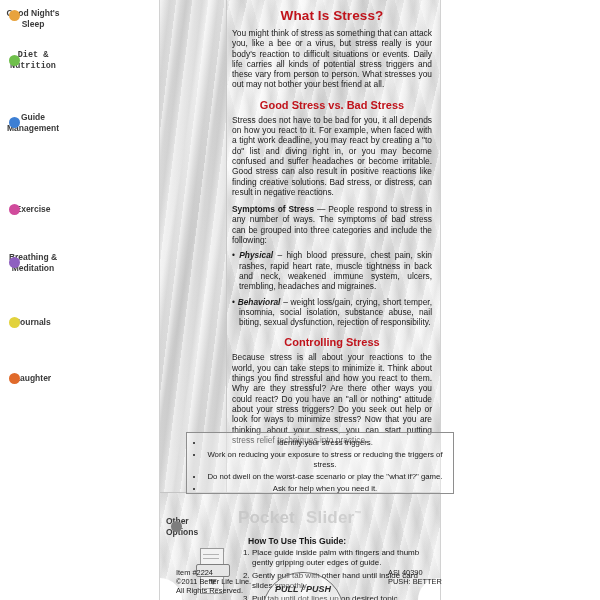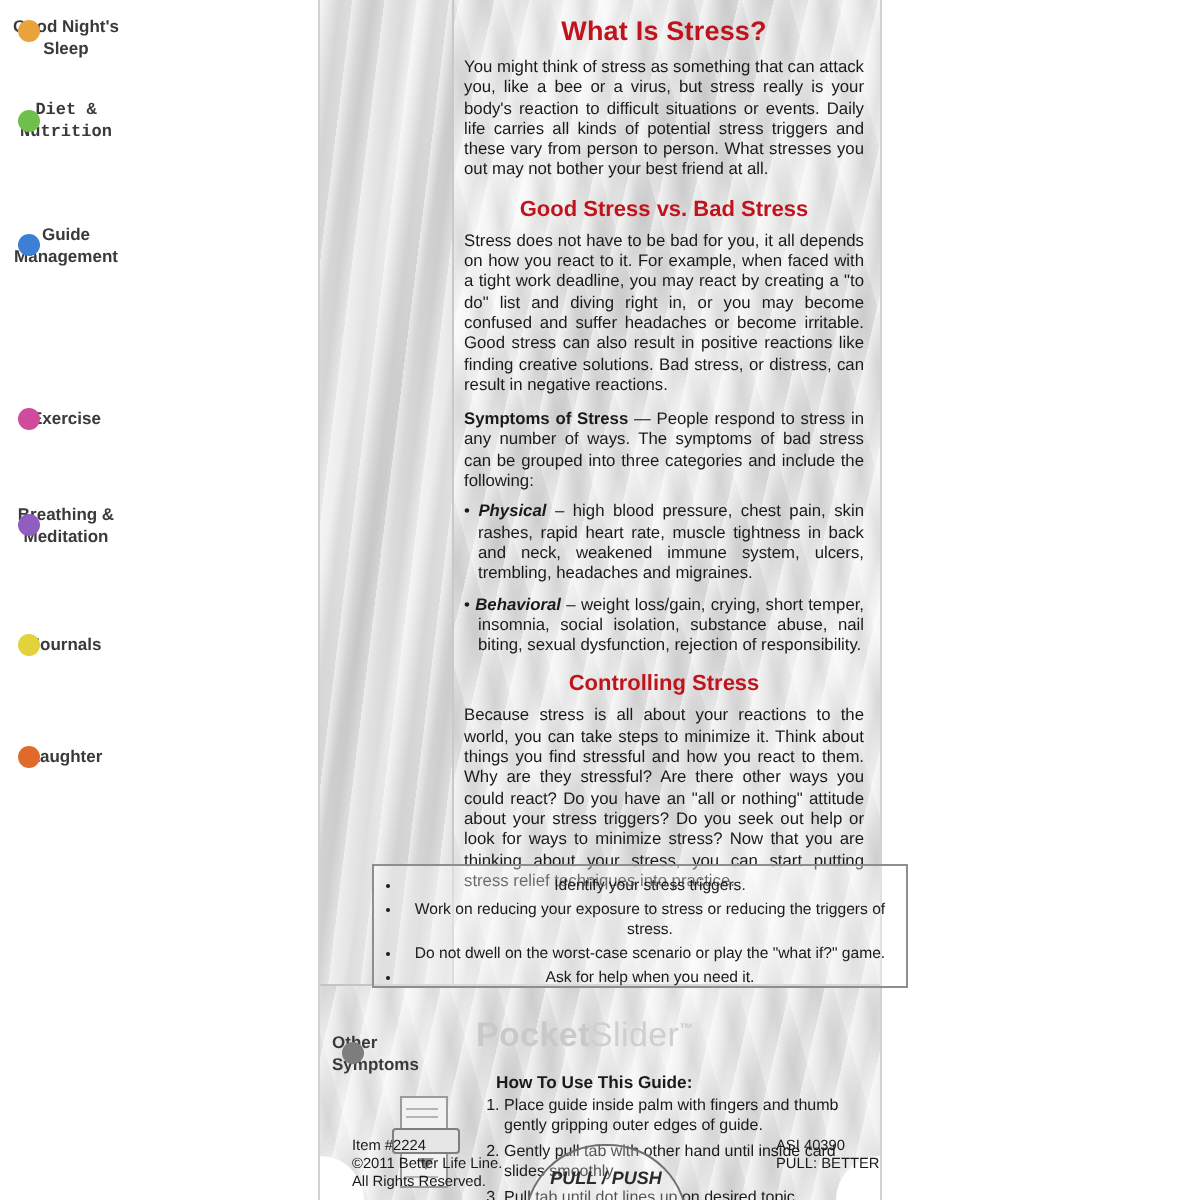"Slider" .brand .light { font-weight: normal -> bold; margin-left: none -> 11px }
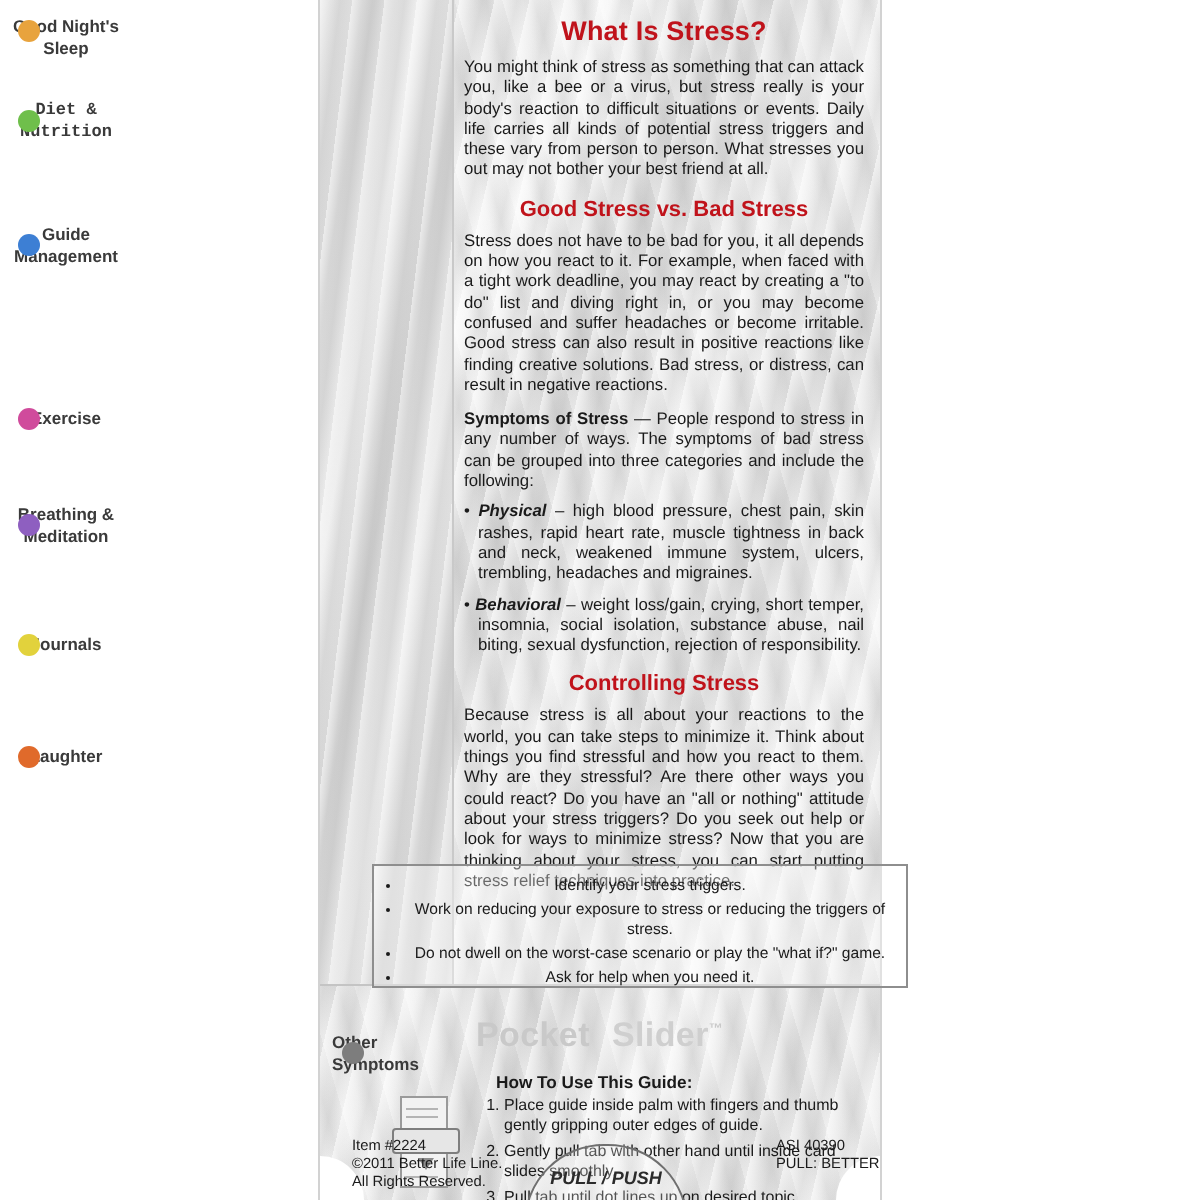"Symptoms" div { text: Symptoms -> Options }
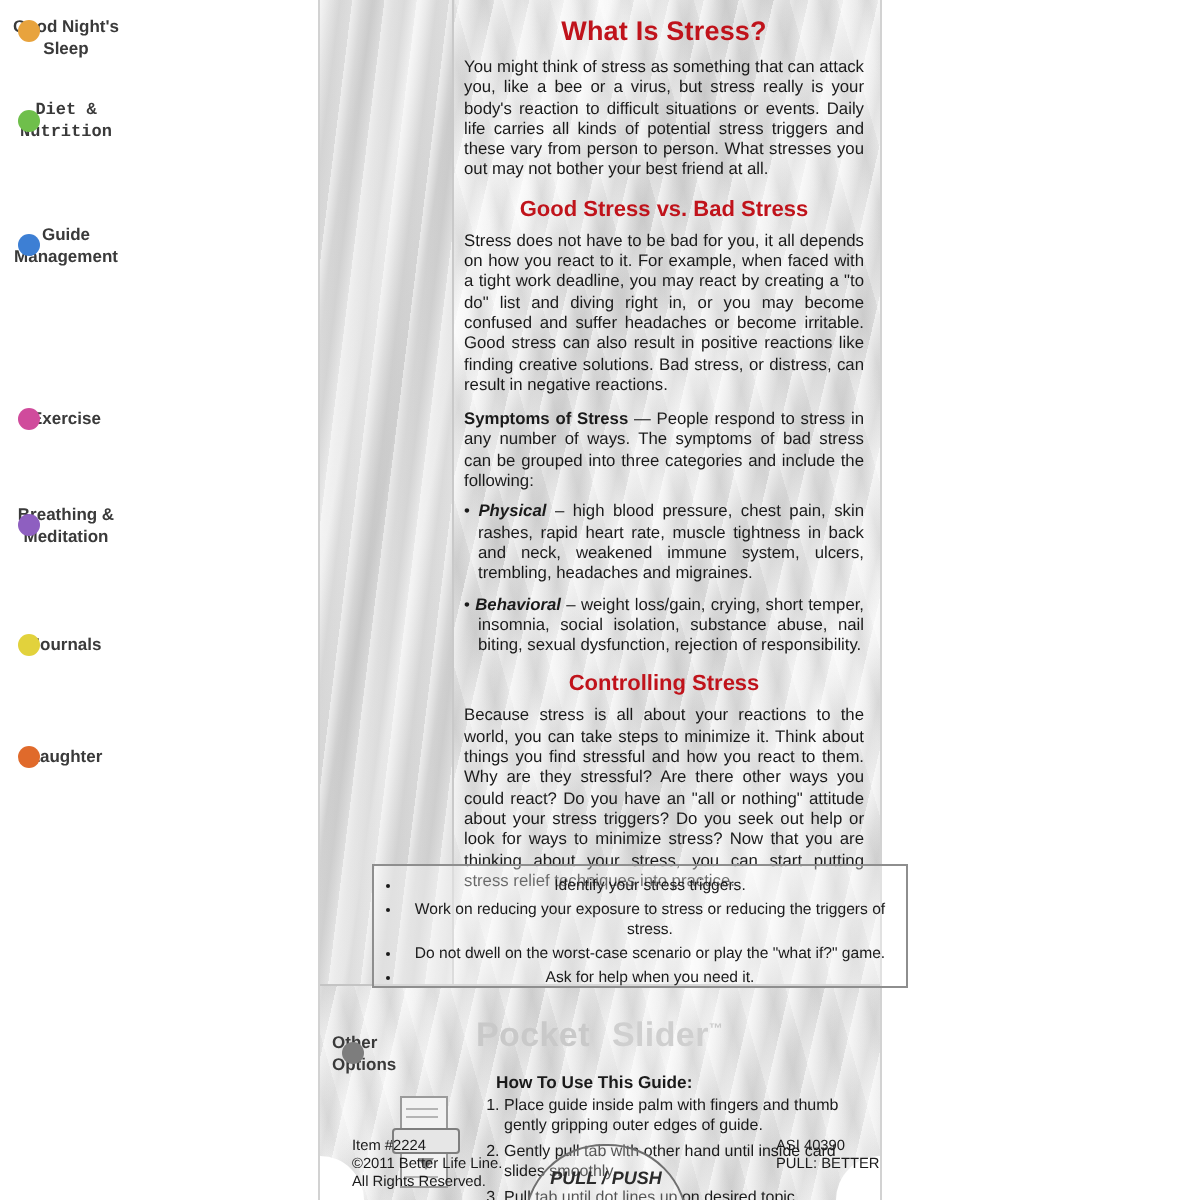"PULL: BETTER" div { text: PULL -> PUSH }
